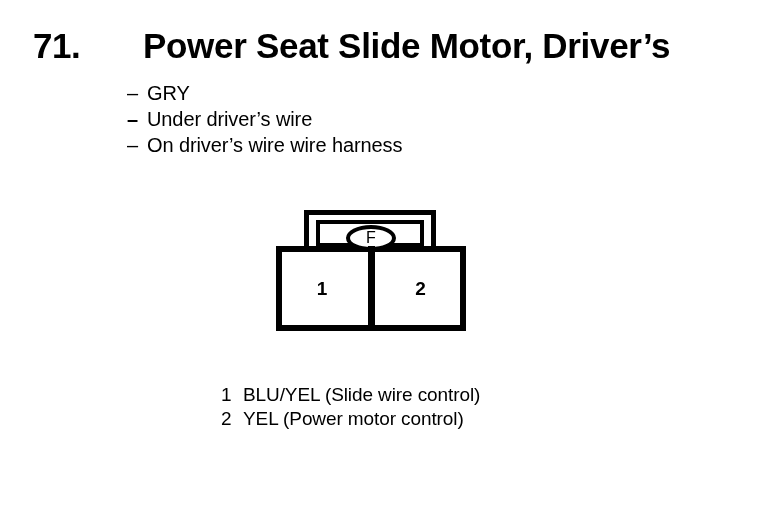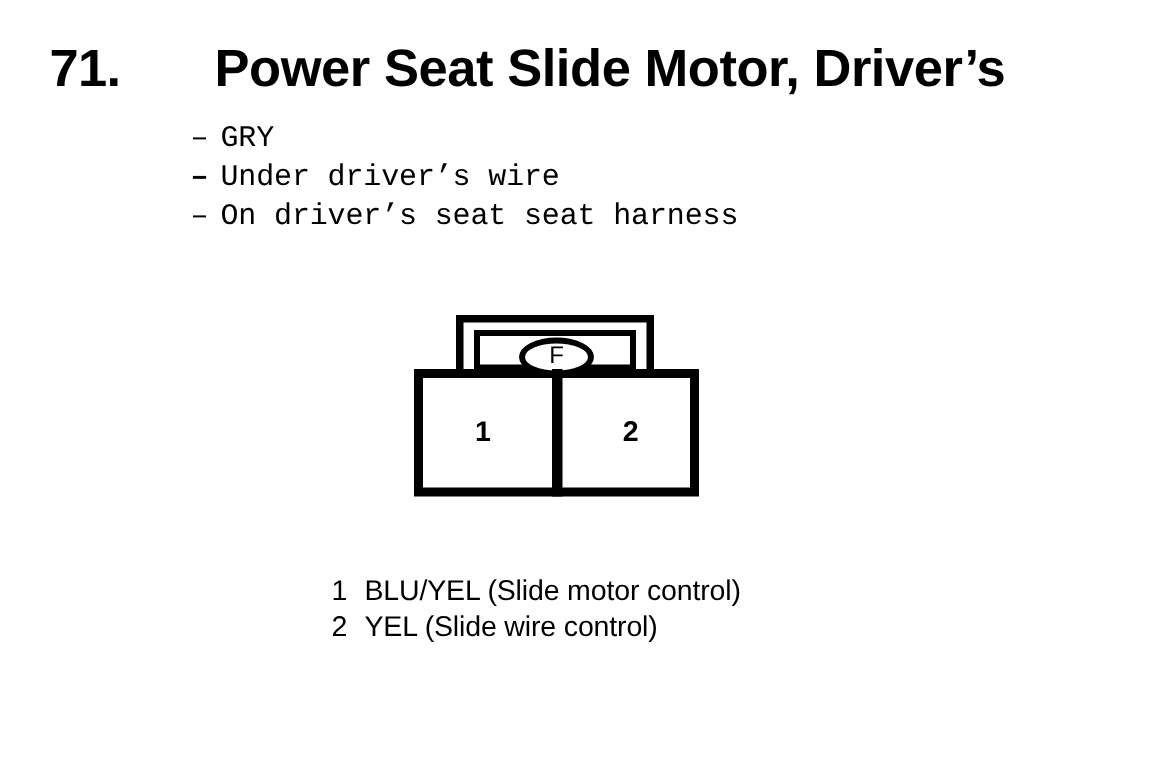"– GRY" #spec-list { font-family: Liberation Mono, monospace -> none }
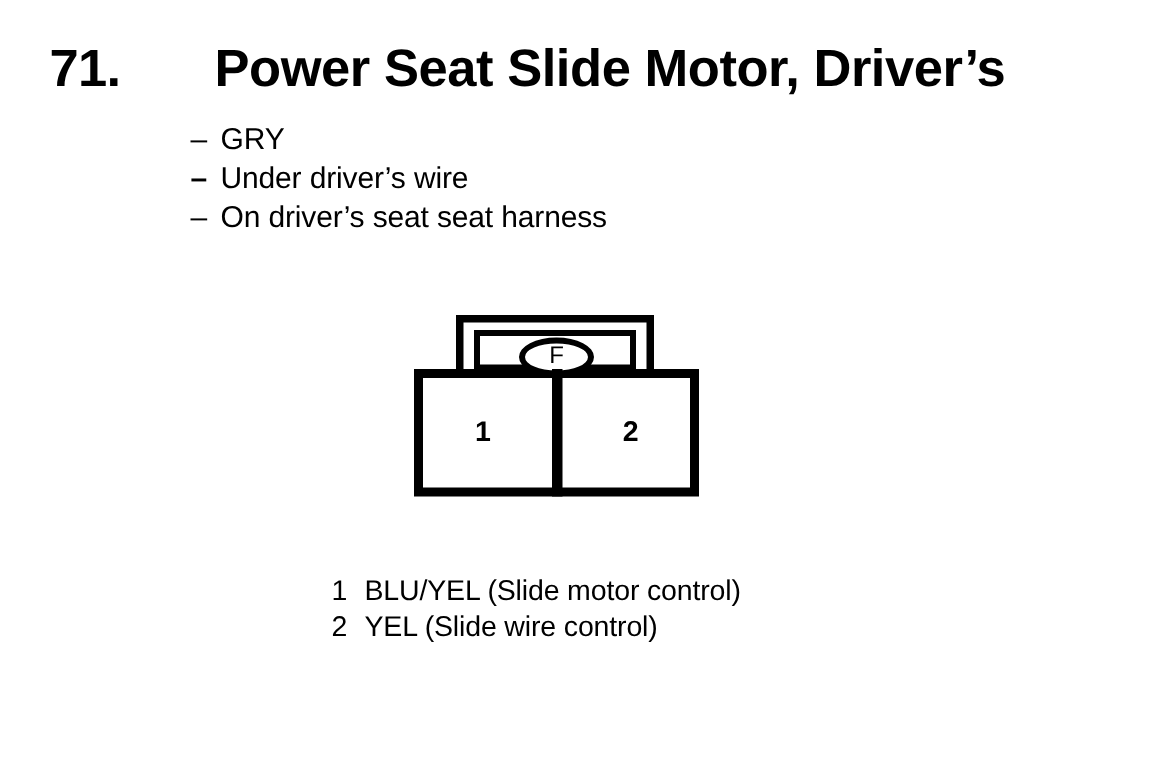"On driver’s seat seat harness" span { text: seat seat -> wire wire }
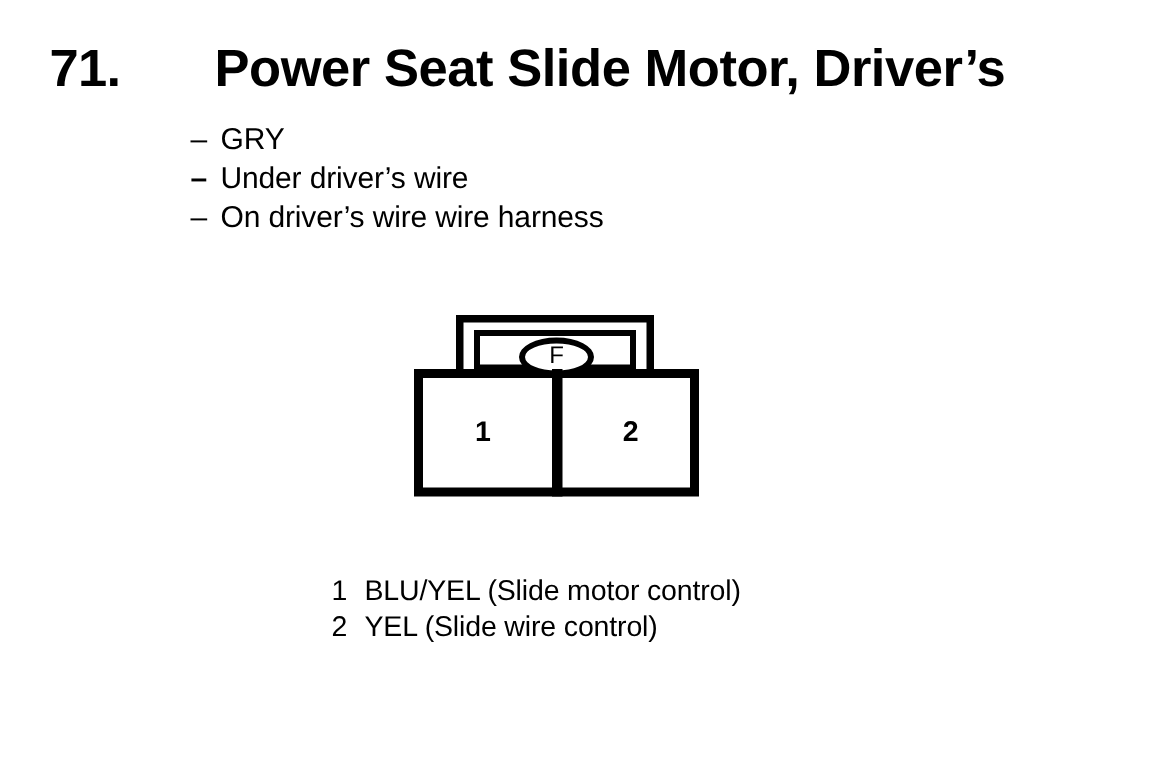"BLU/YEL (Slide motor control)" span { text: motor -> wire }
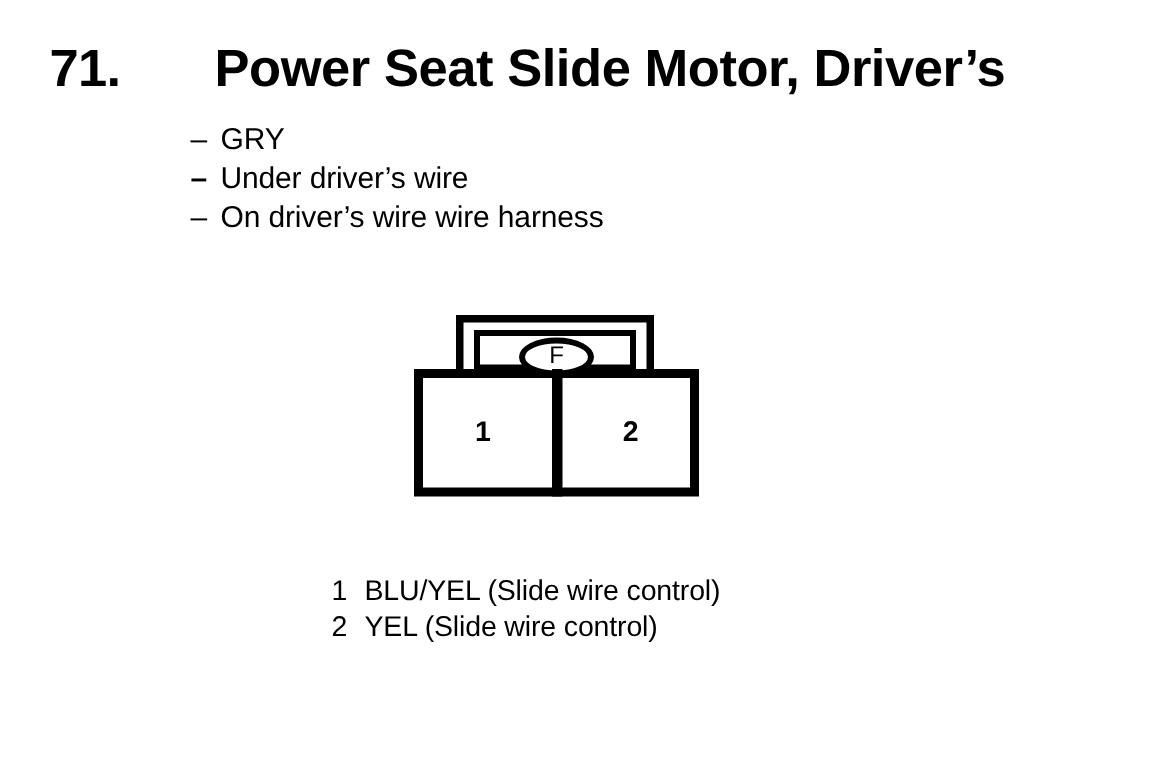"YEL (Slide wire control)" span { text: Slide wire -> Power motor }
